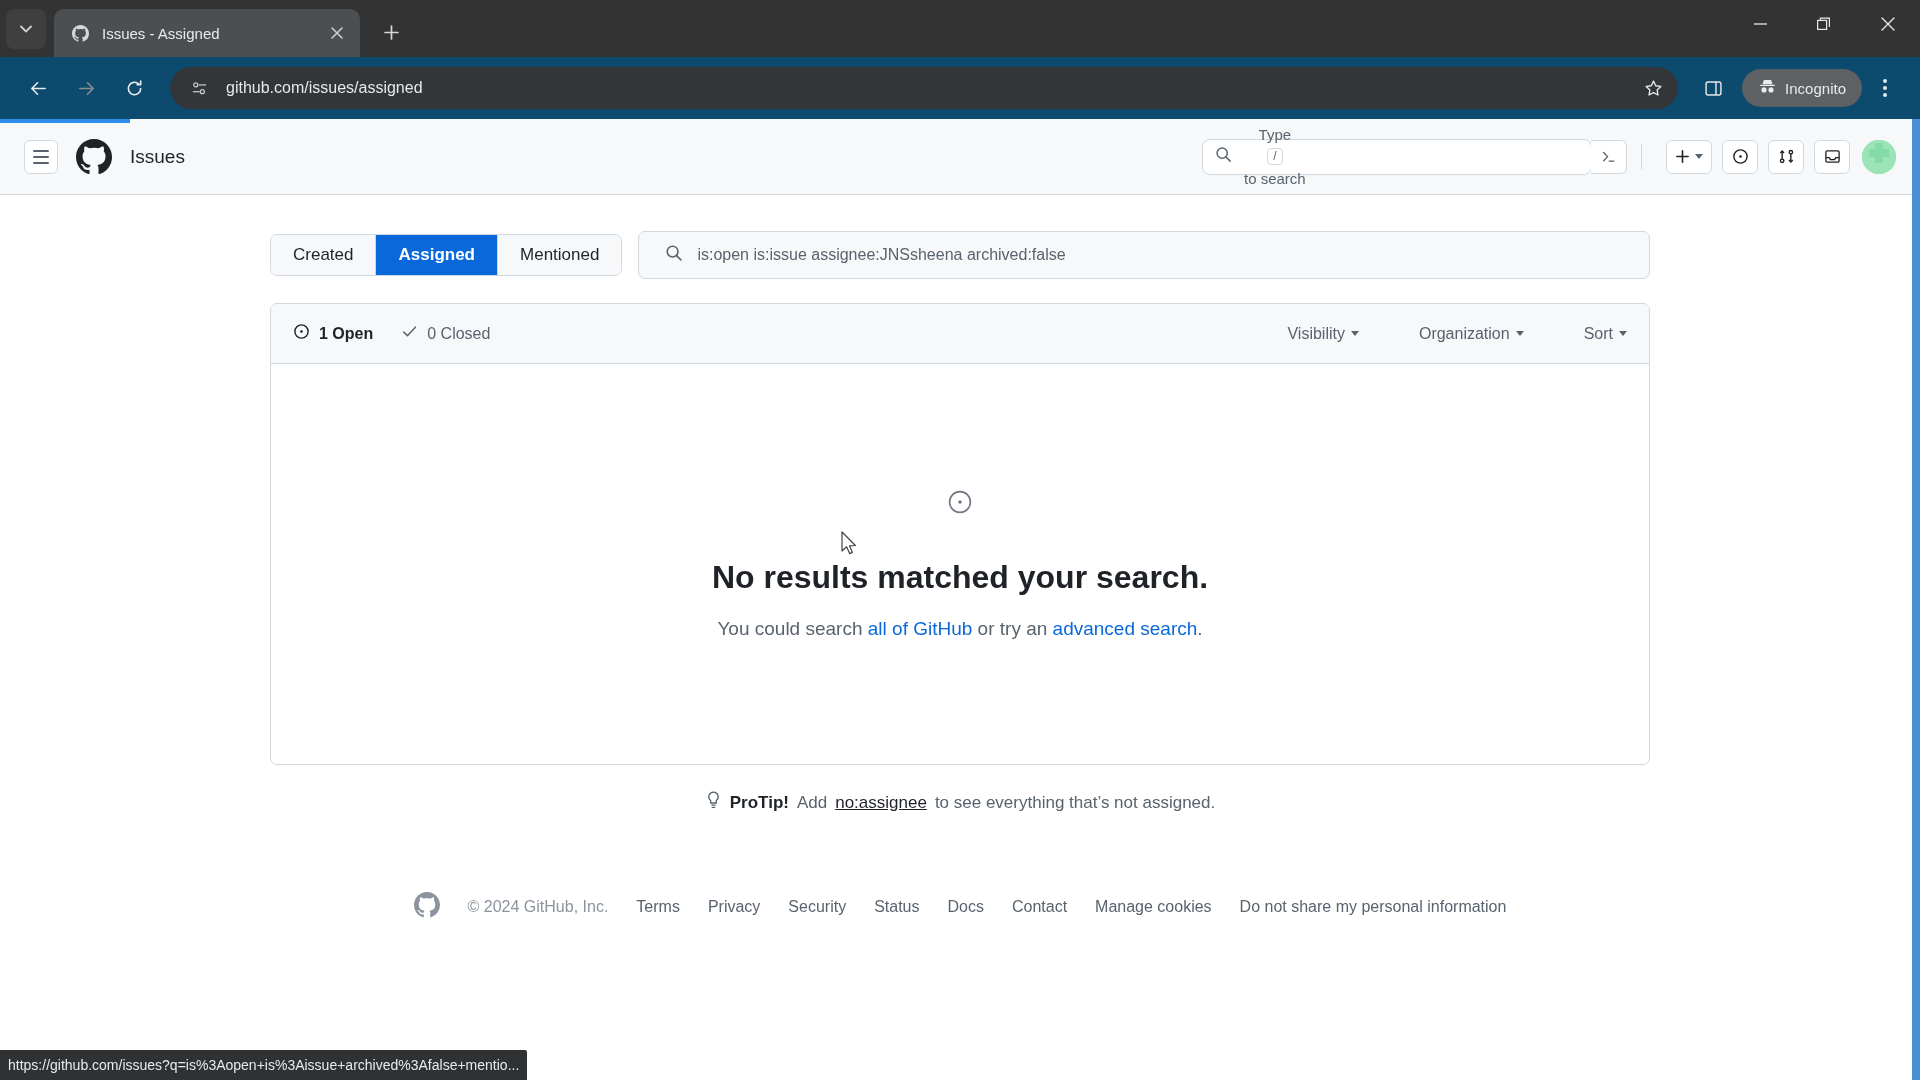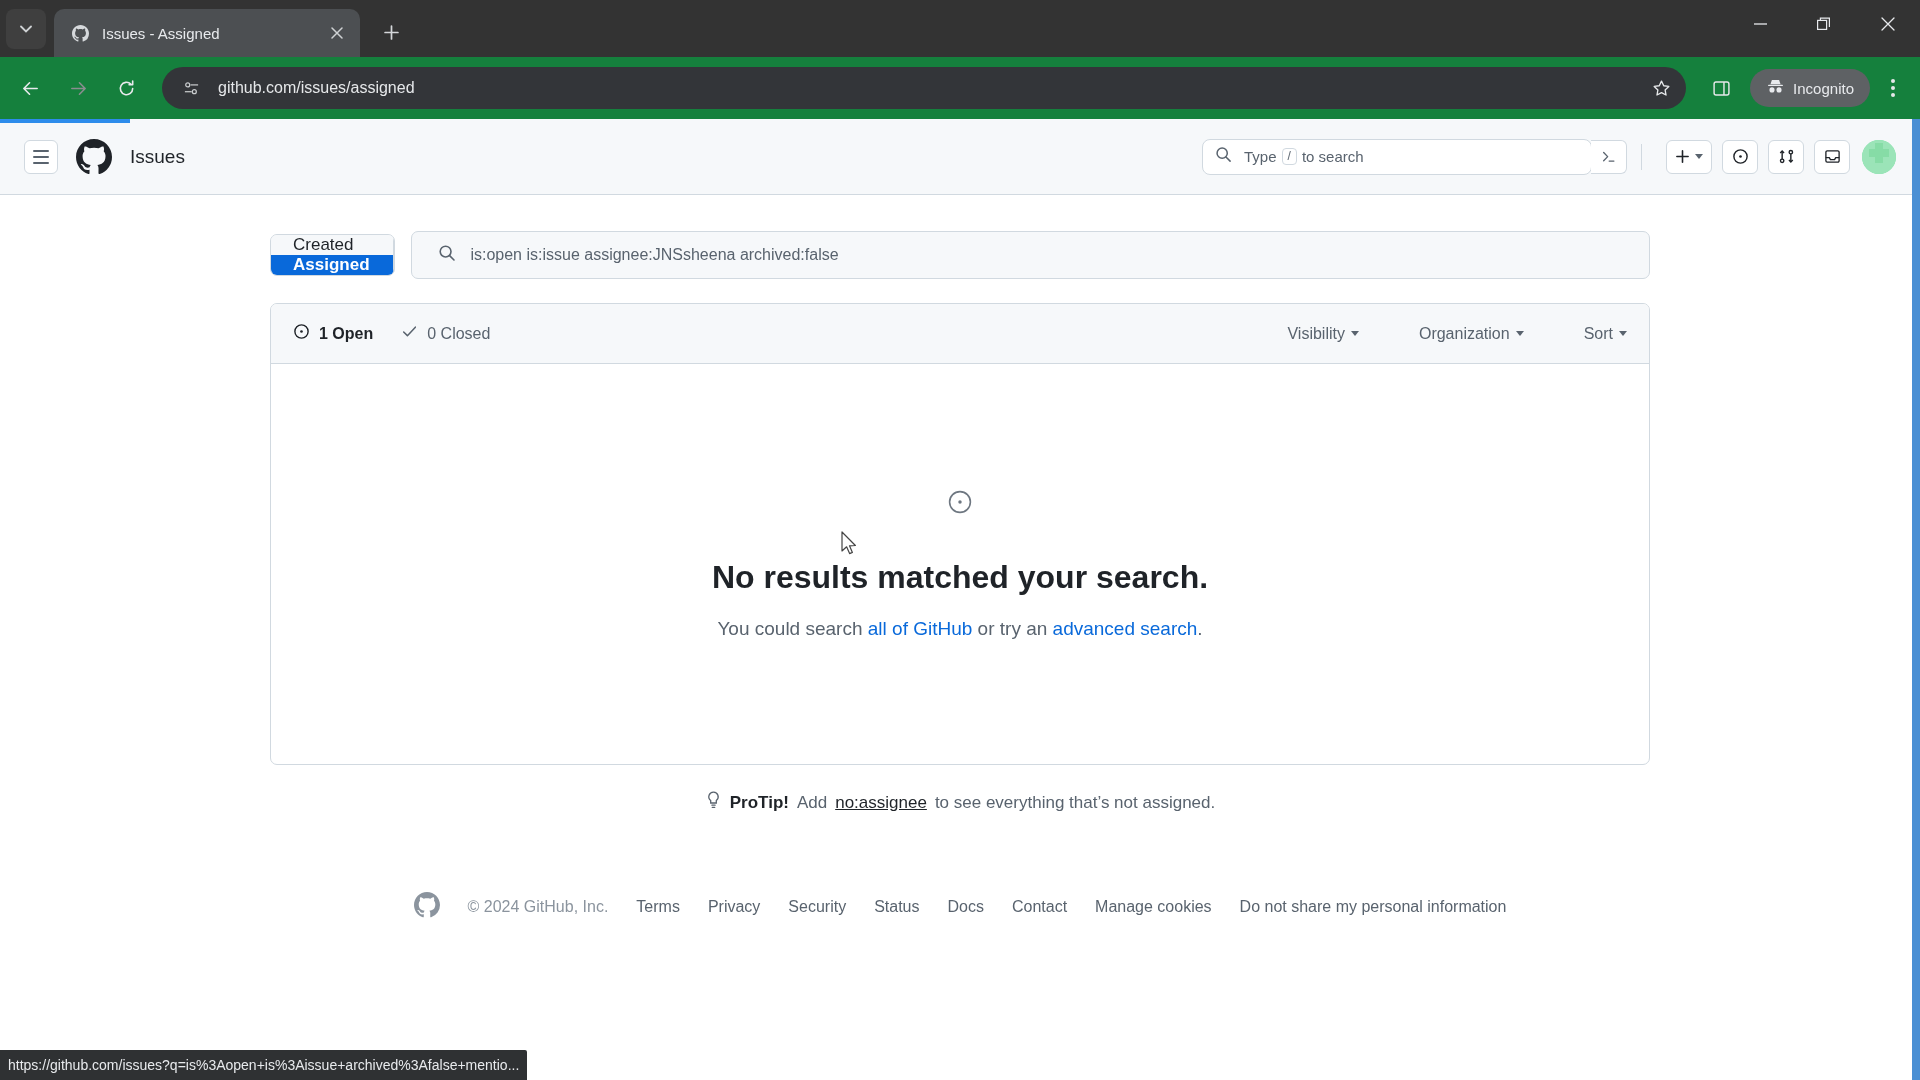"github.com/issues/assigned" .toolbar { background: #15803d -> #0c4a6e; padding: 0 8px -> 0 16px }
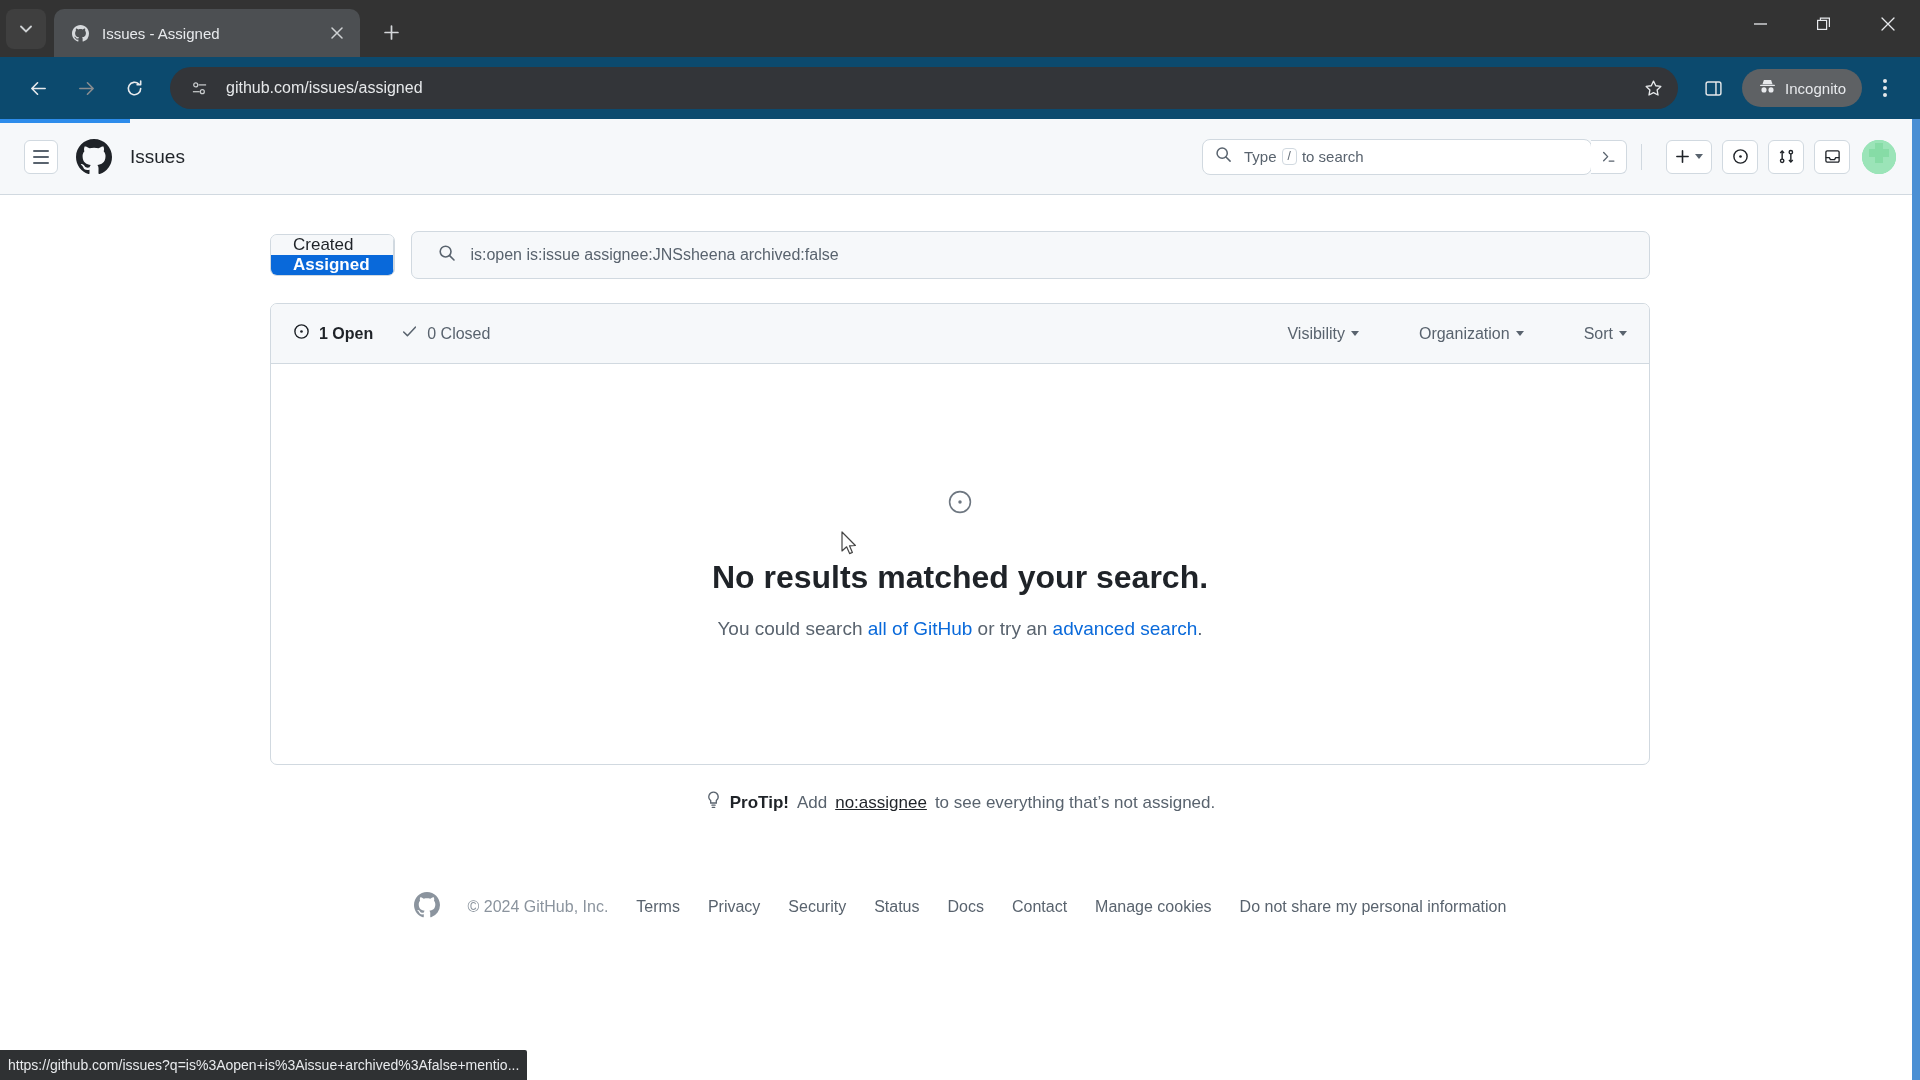"Type" .gh-search-text { flex-direction: none -> column }
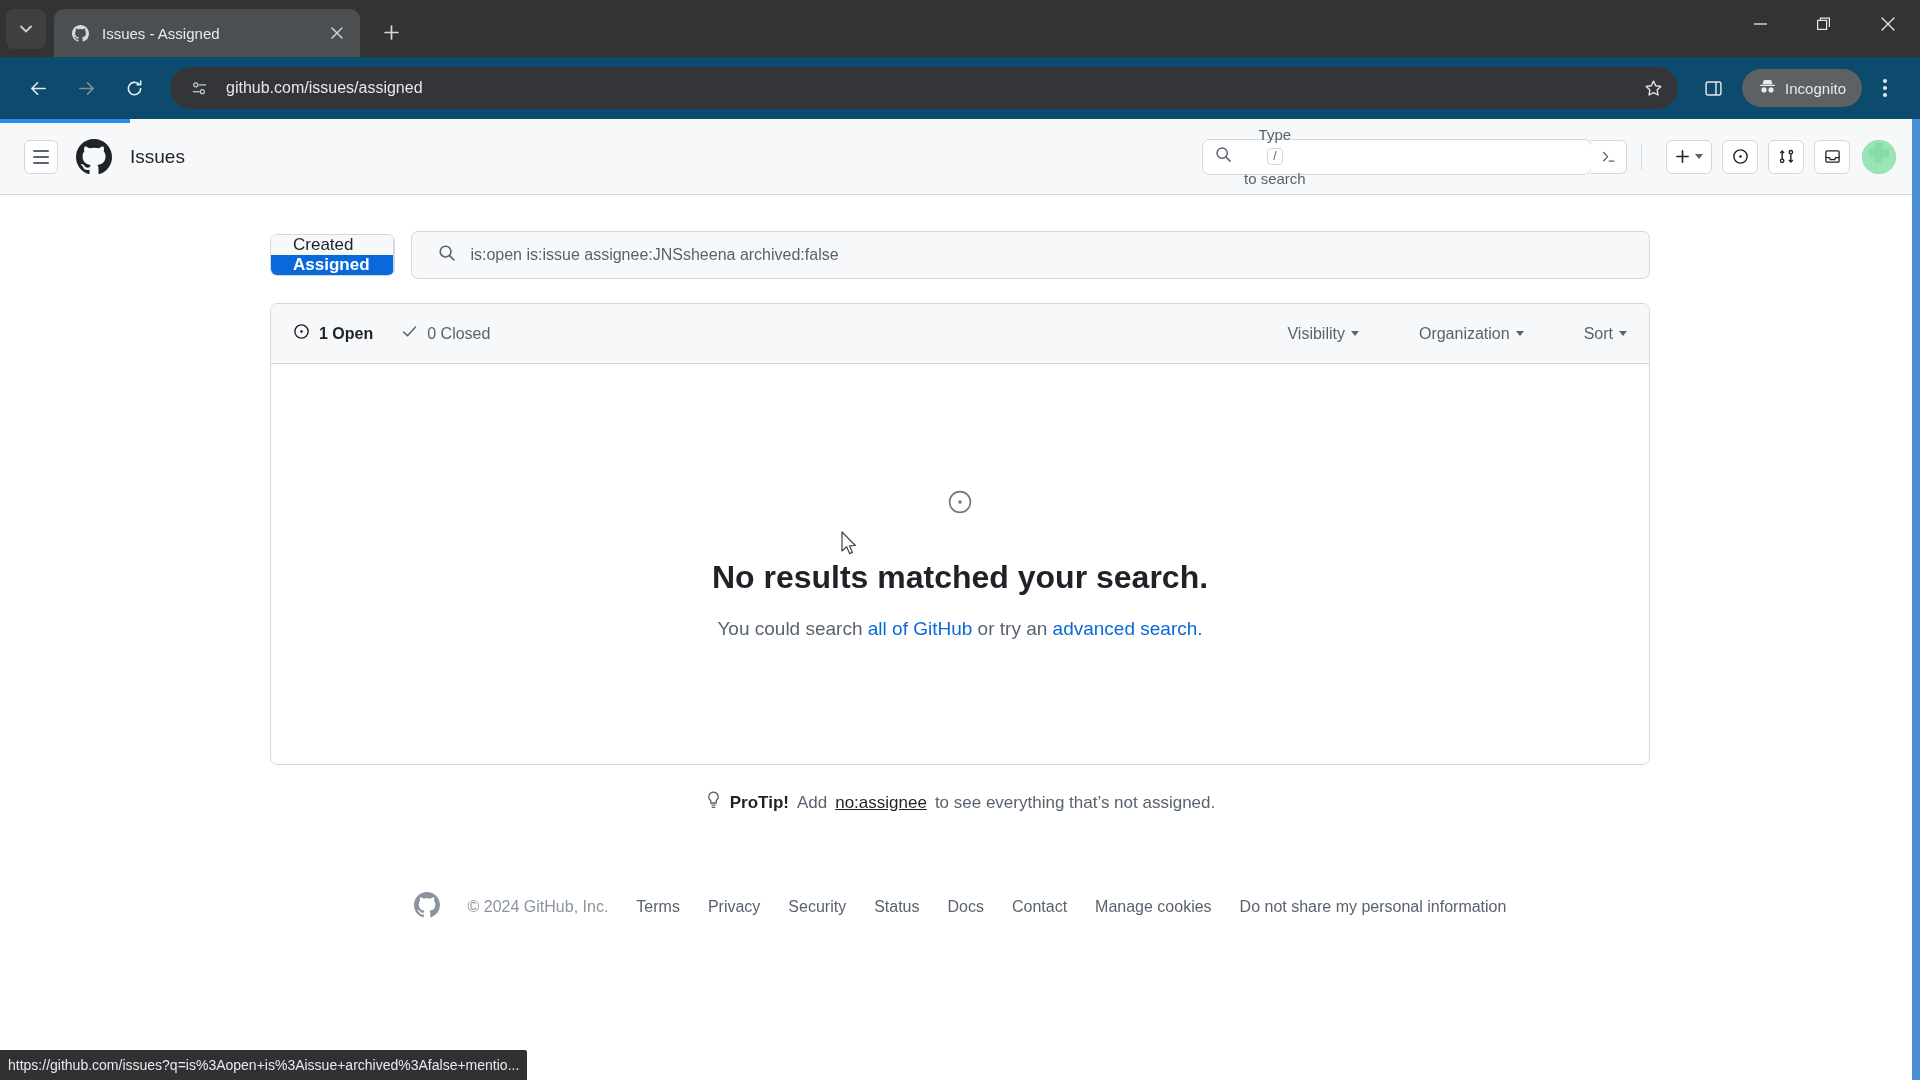"Created" .tabs-group { flex-direction: column -> none }
